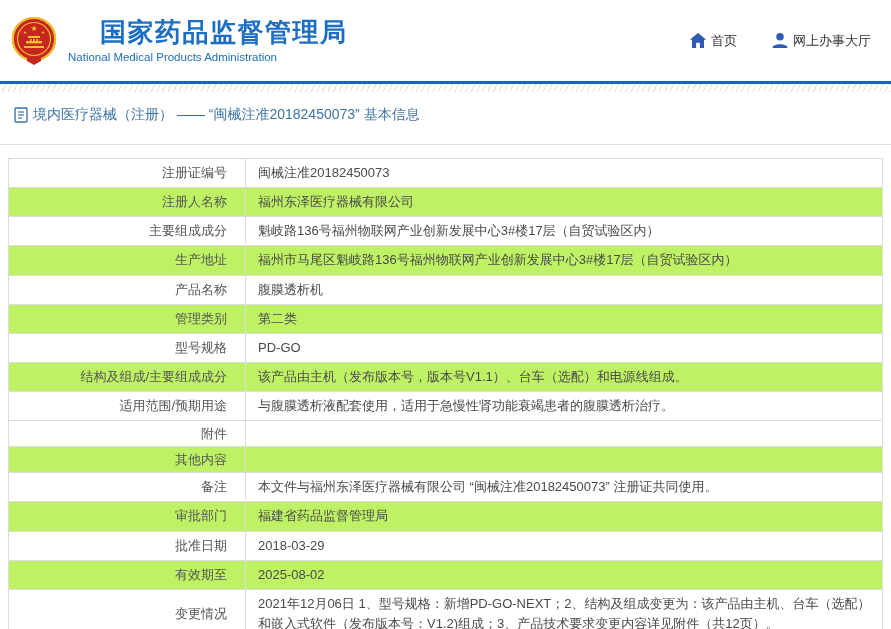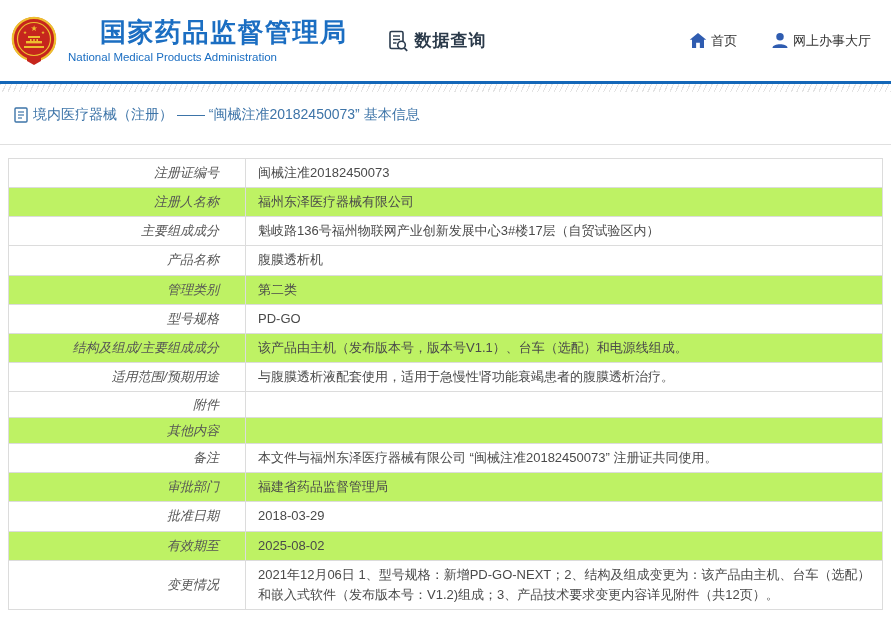"数据查询" div.data-query { html: <div> <svg> <rect></rect> <line></line> <line></line> <line></line> <circle></circle> <line></line> </svg> <span>数据查询</span> </div> -> none }
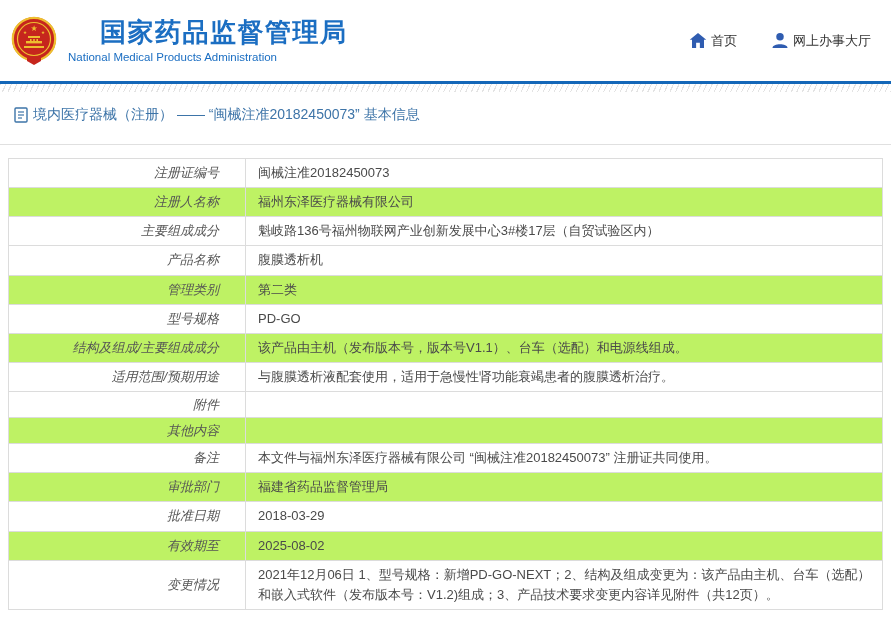"注册证编号" td.label-cell { font-style: italic -> none; padding-right: 26px -> 18px }
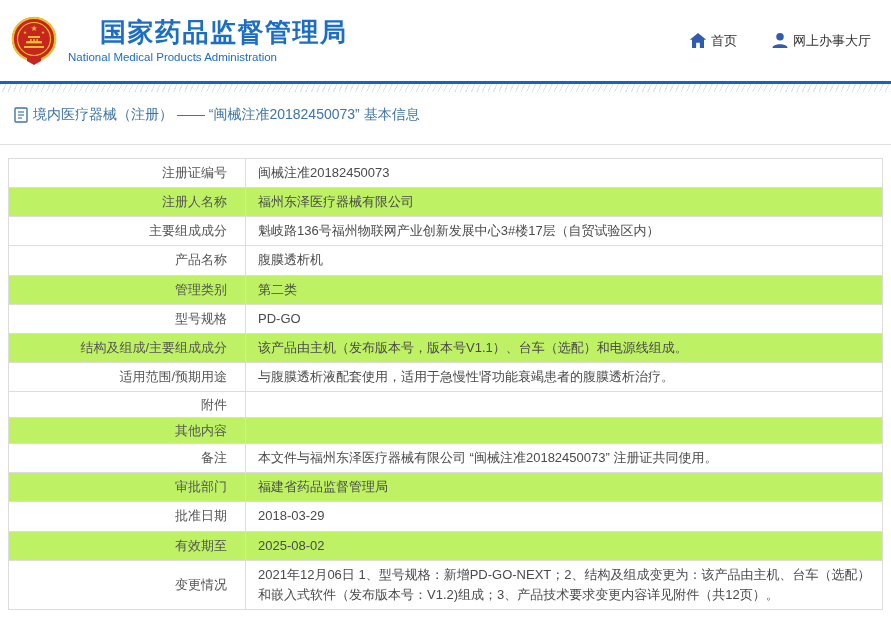"生产地址" tr.alt { html: none -> <tr> <td>生产地址</td> <td>福州市马尾区魁岐路136号福州物联网产业创新发展中心3#楼17层（自贸试验区内）</td> </tr> }
